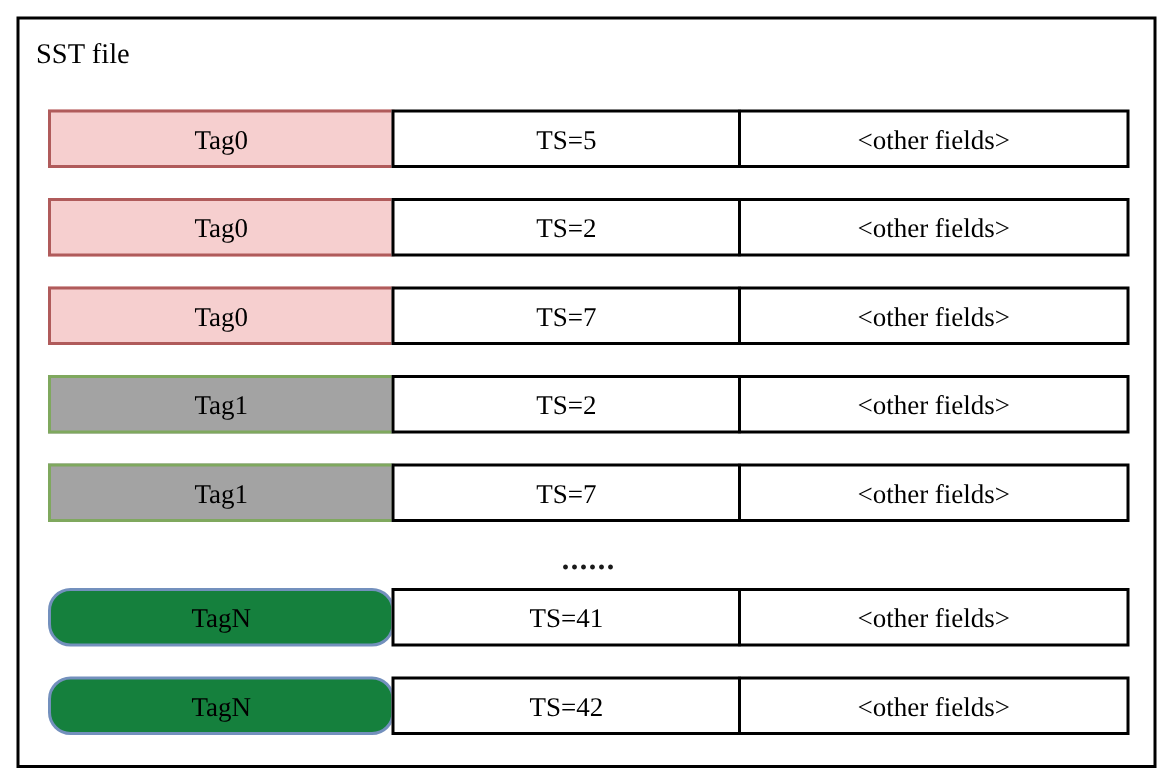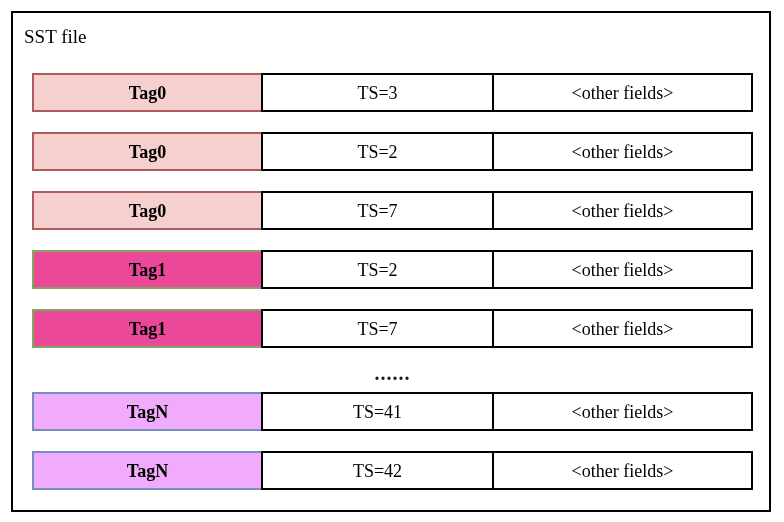"Tag0" .cell-tag { font-weight: bold -> none }
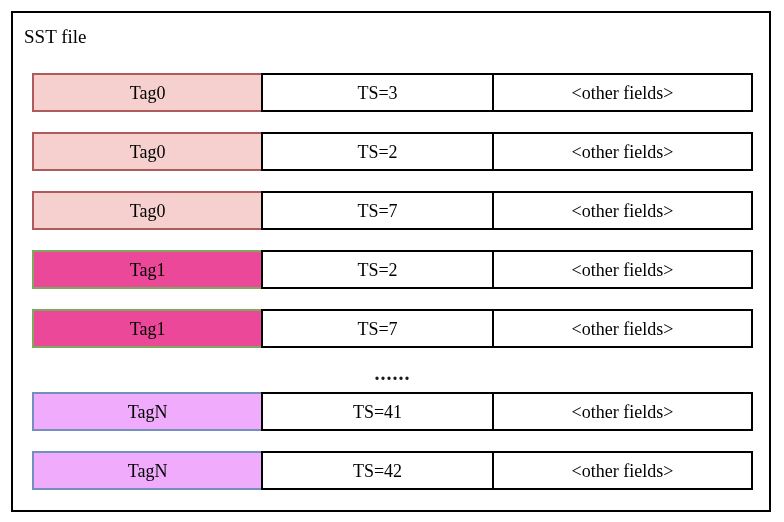"TS=3" div.cell { text: 3 -> 5 }
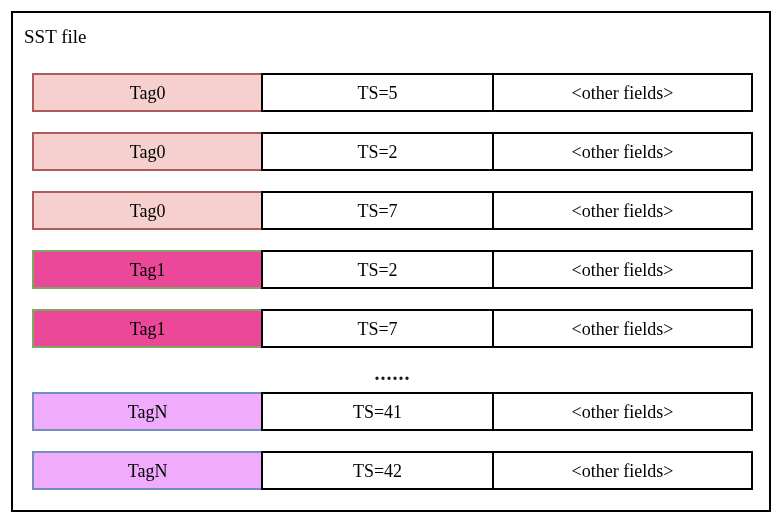"Tag1" .tag-green { background: #ec4899 -> #a3a3a3 }
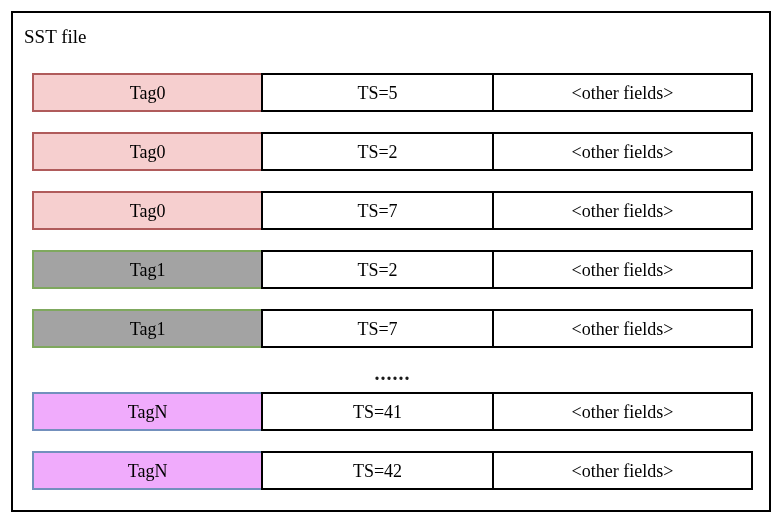"TagN" .tag-blue { background: #f0abfc -> #15803d; border-radius: none -> 15px }
